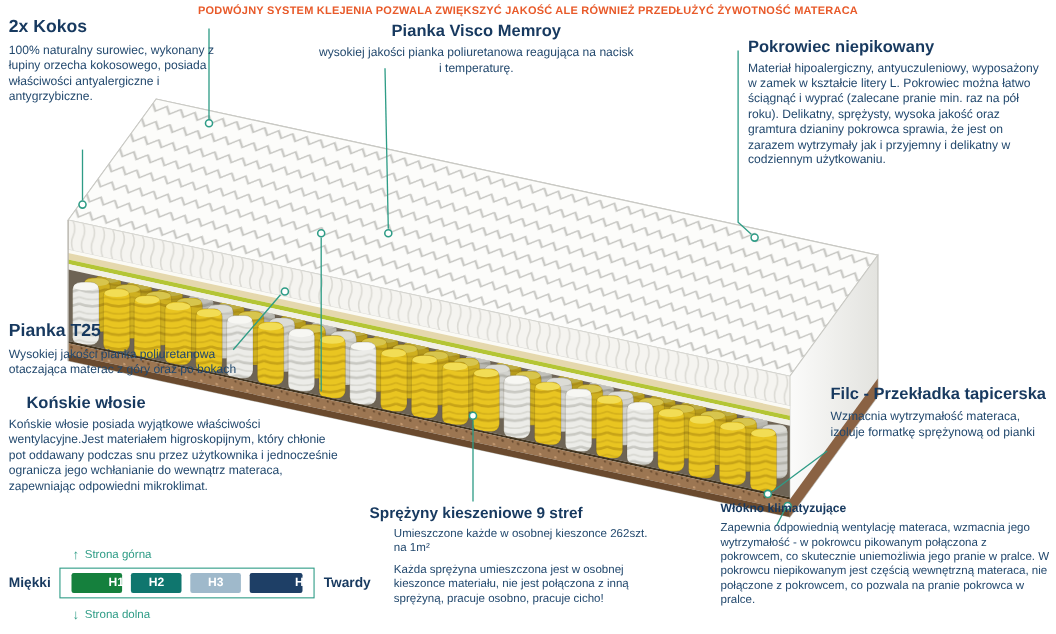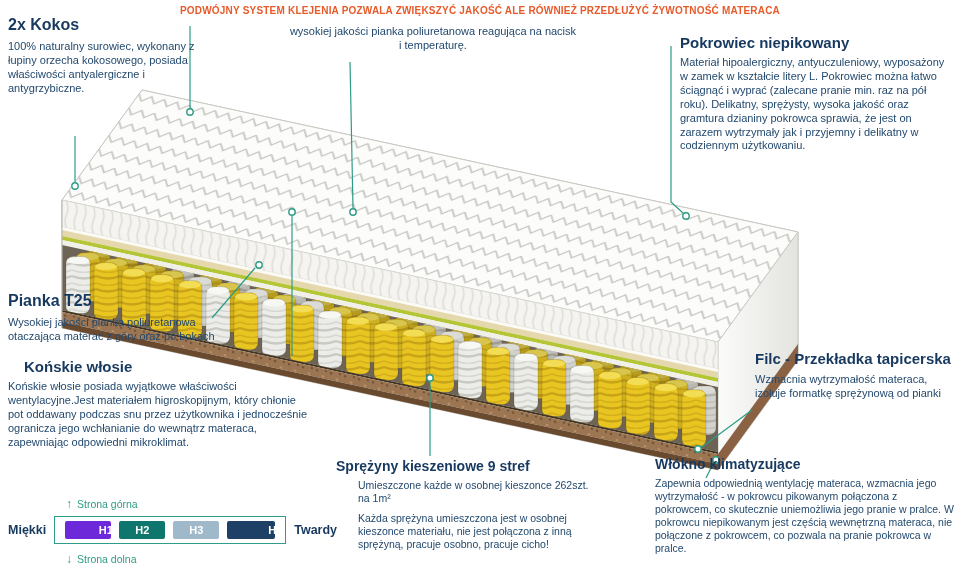"Pianka Visco Memroy" h2 { html: none -> <h2>Pianka Visco Memroy</h2> }
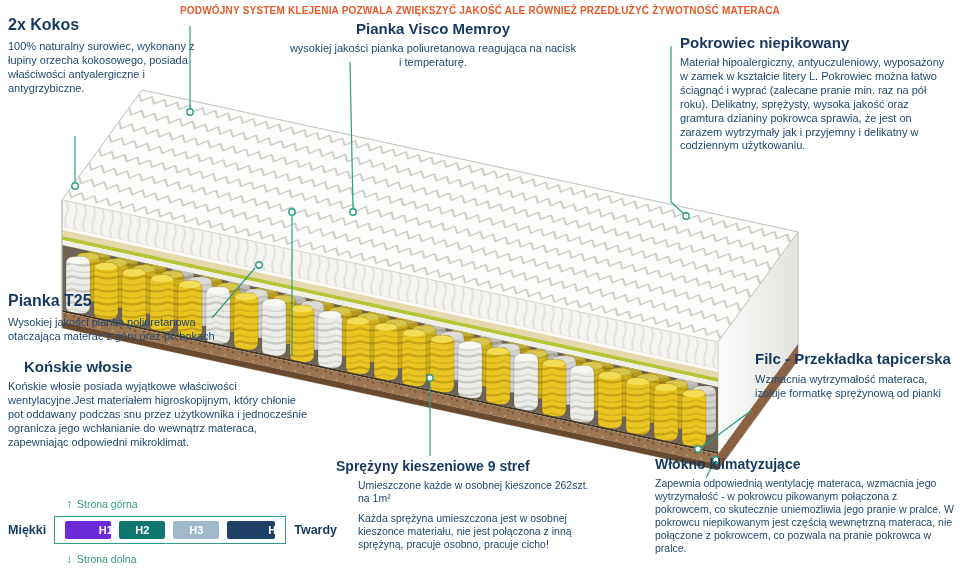"Włókno klimatyzujące" #anno-wlokno h2 { font-size: 14px -> 11px }
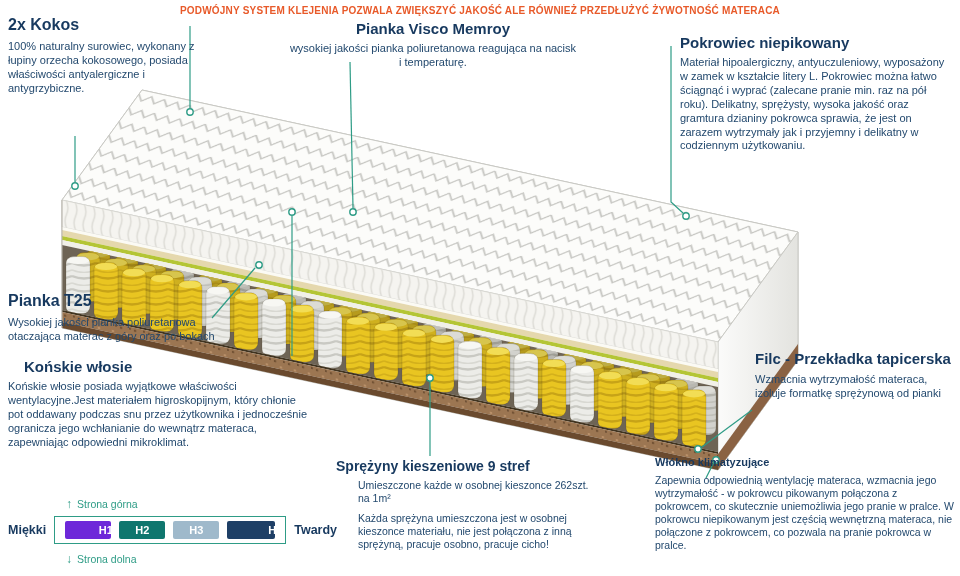"H1" div.hlevel { background: #6d28d9 -> #15803d }
